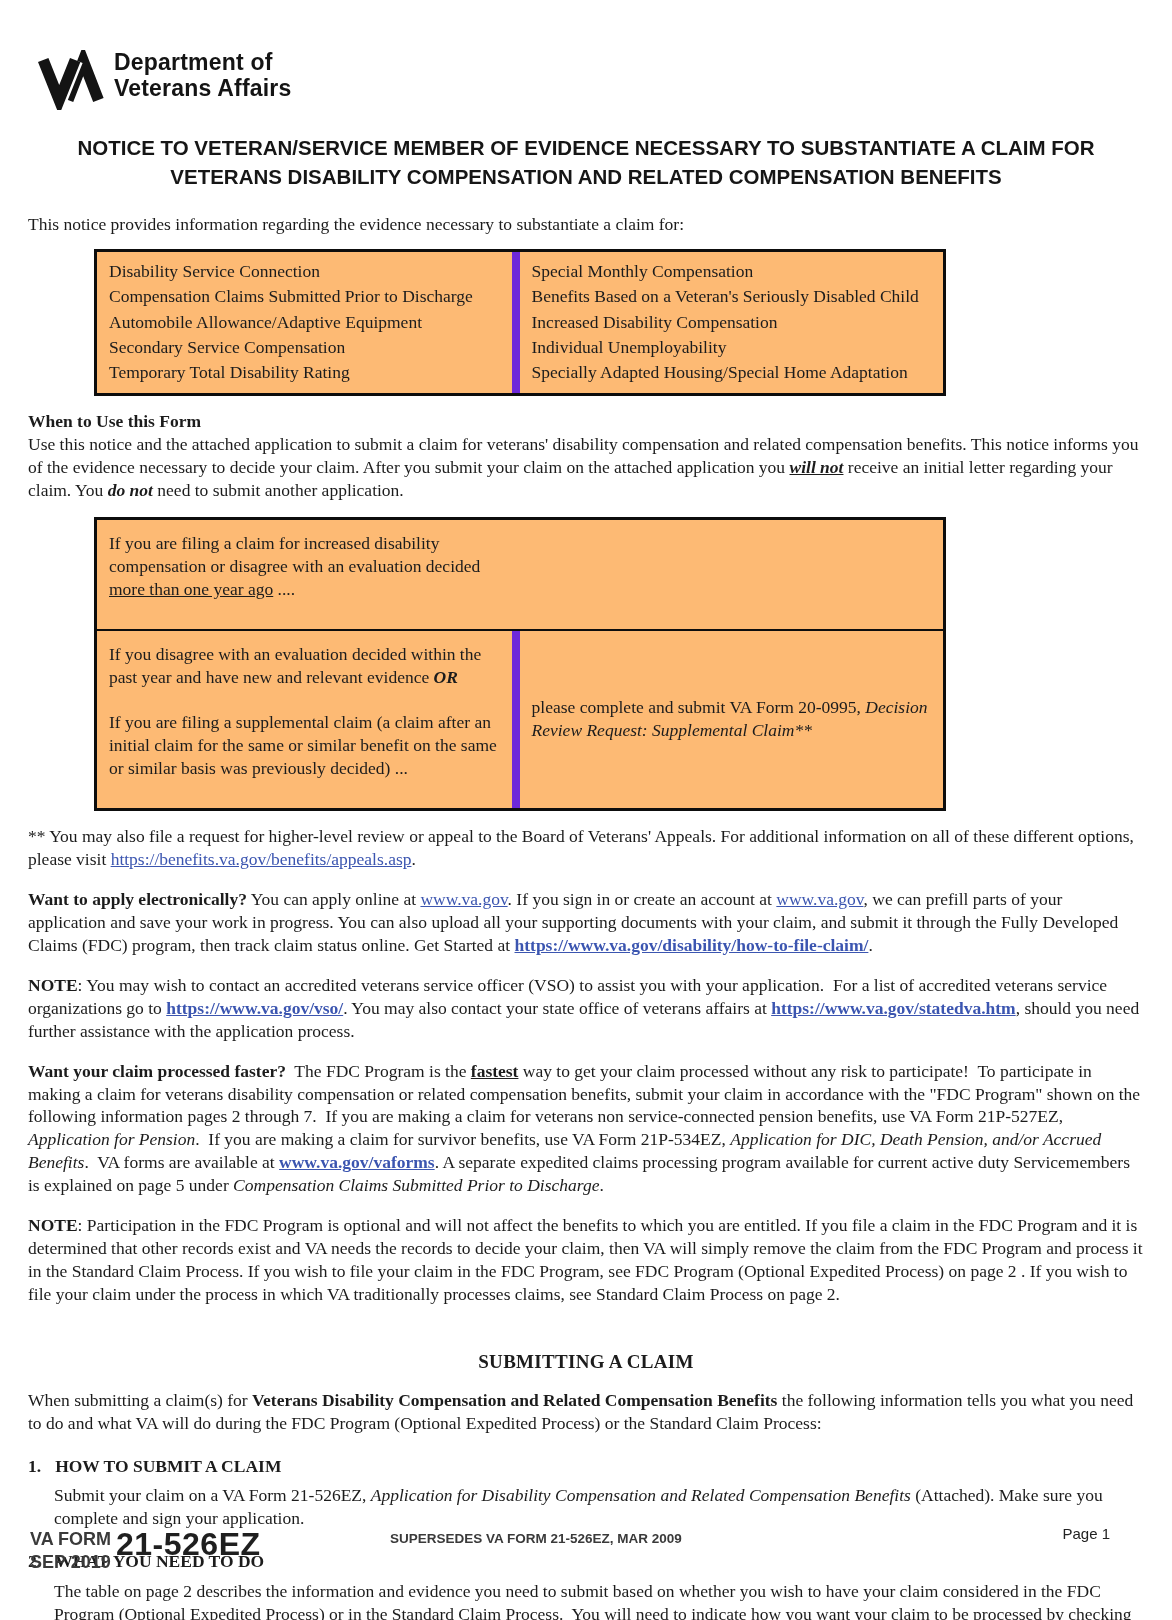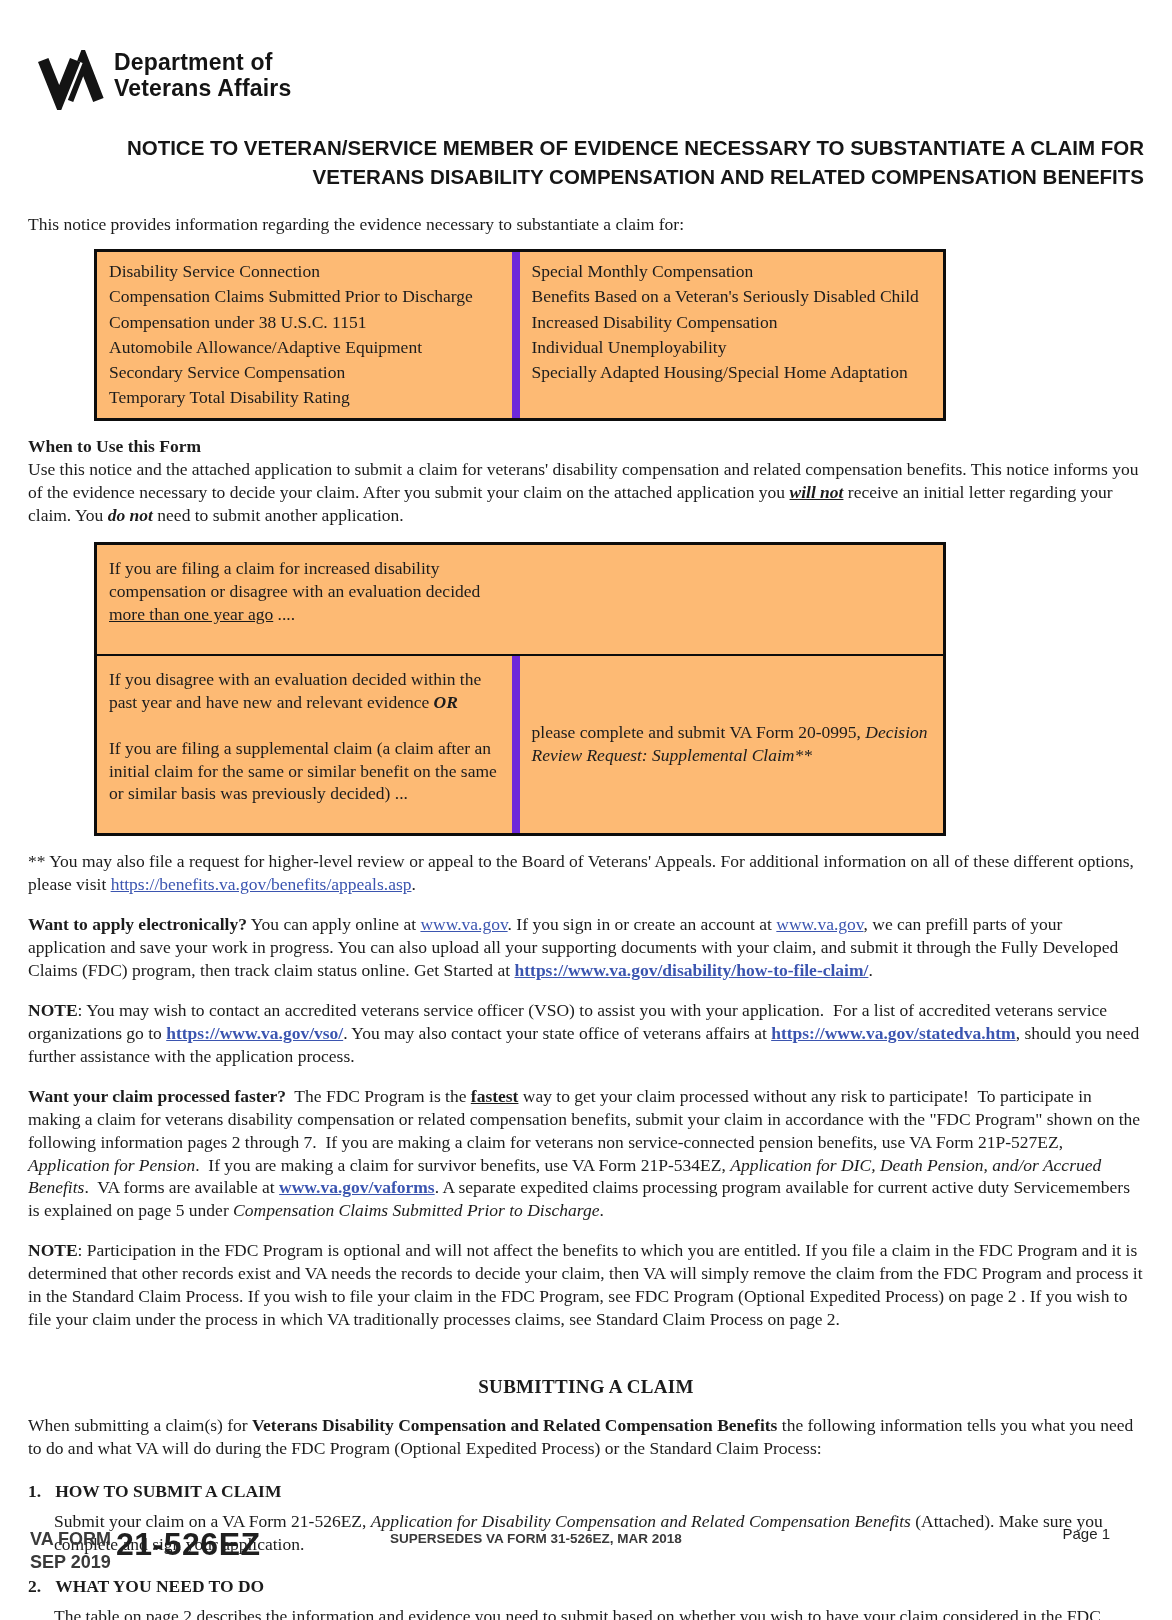"NOTICE TO VETERAN/SERVICE MEMBER OF" .title { text-align: right -> center }
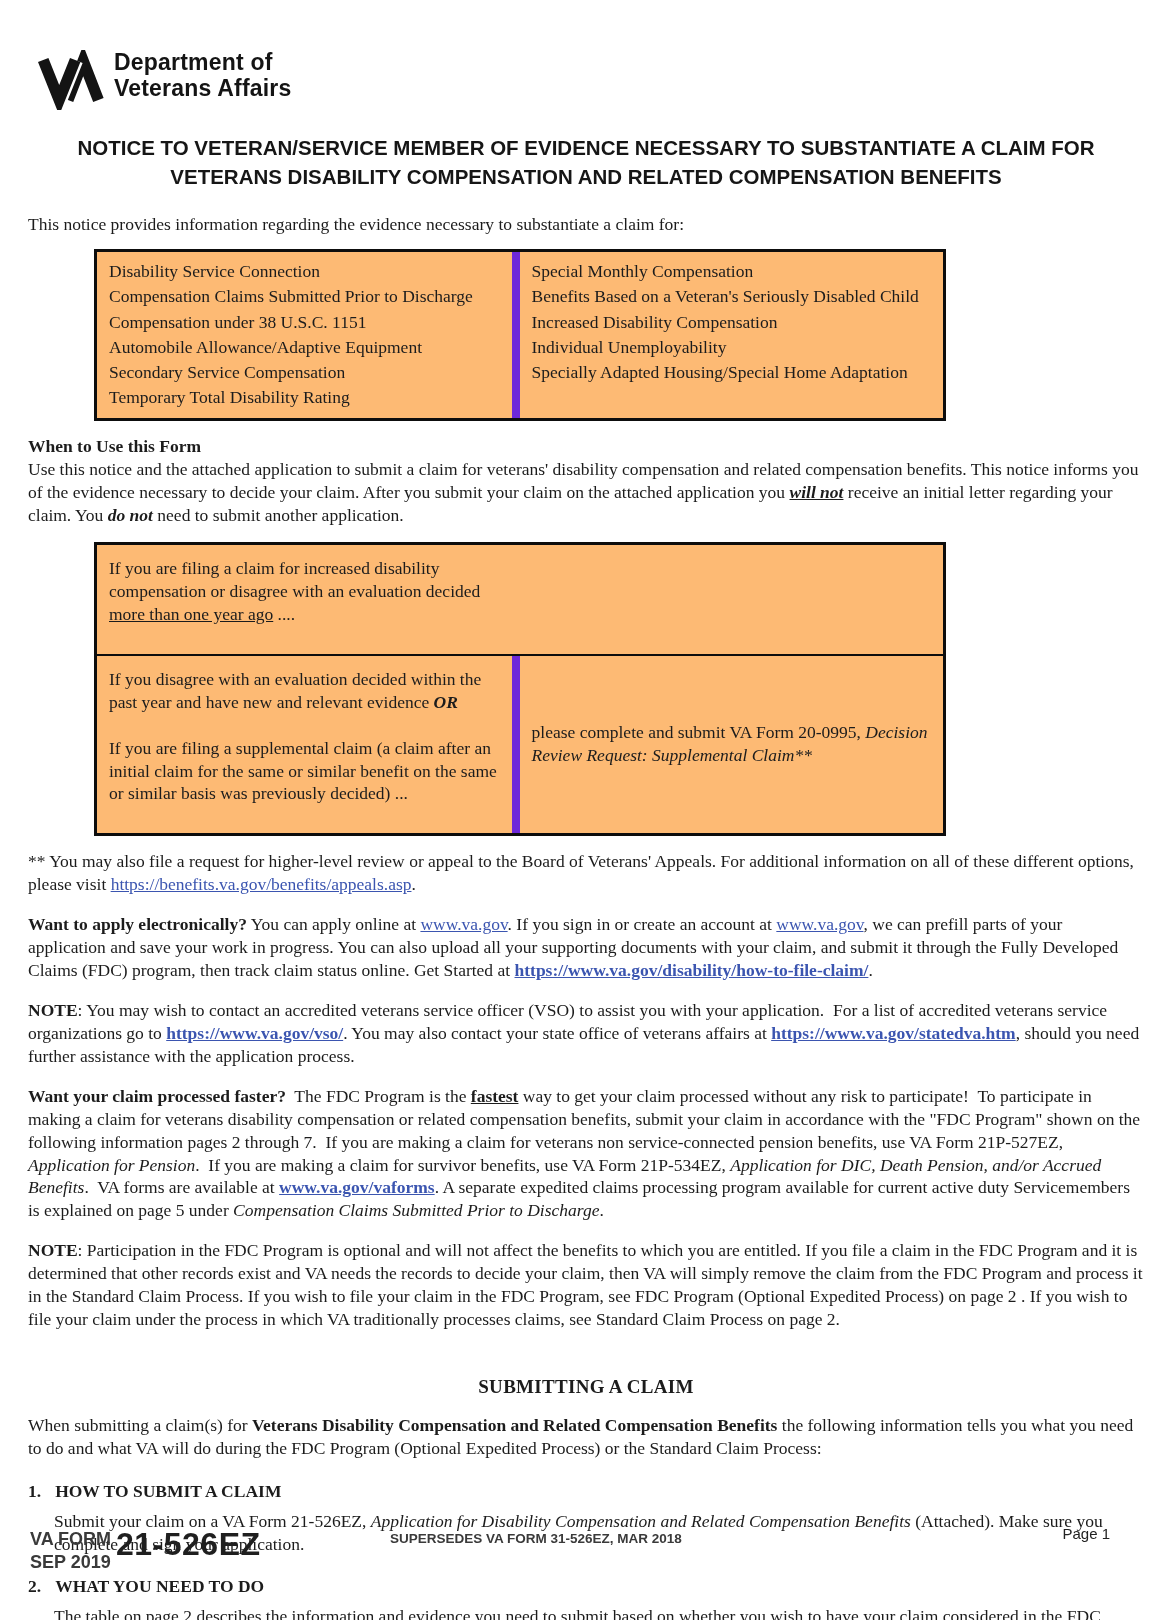"Compensation under 38 U.S.C. 1151" div { html: <div>Compensation under 38 U.S.C. 1151</div> -> none }
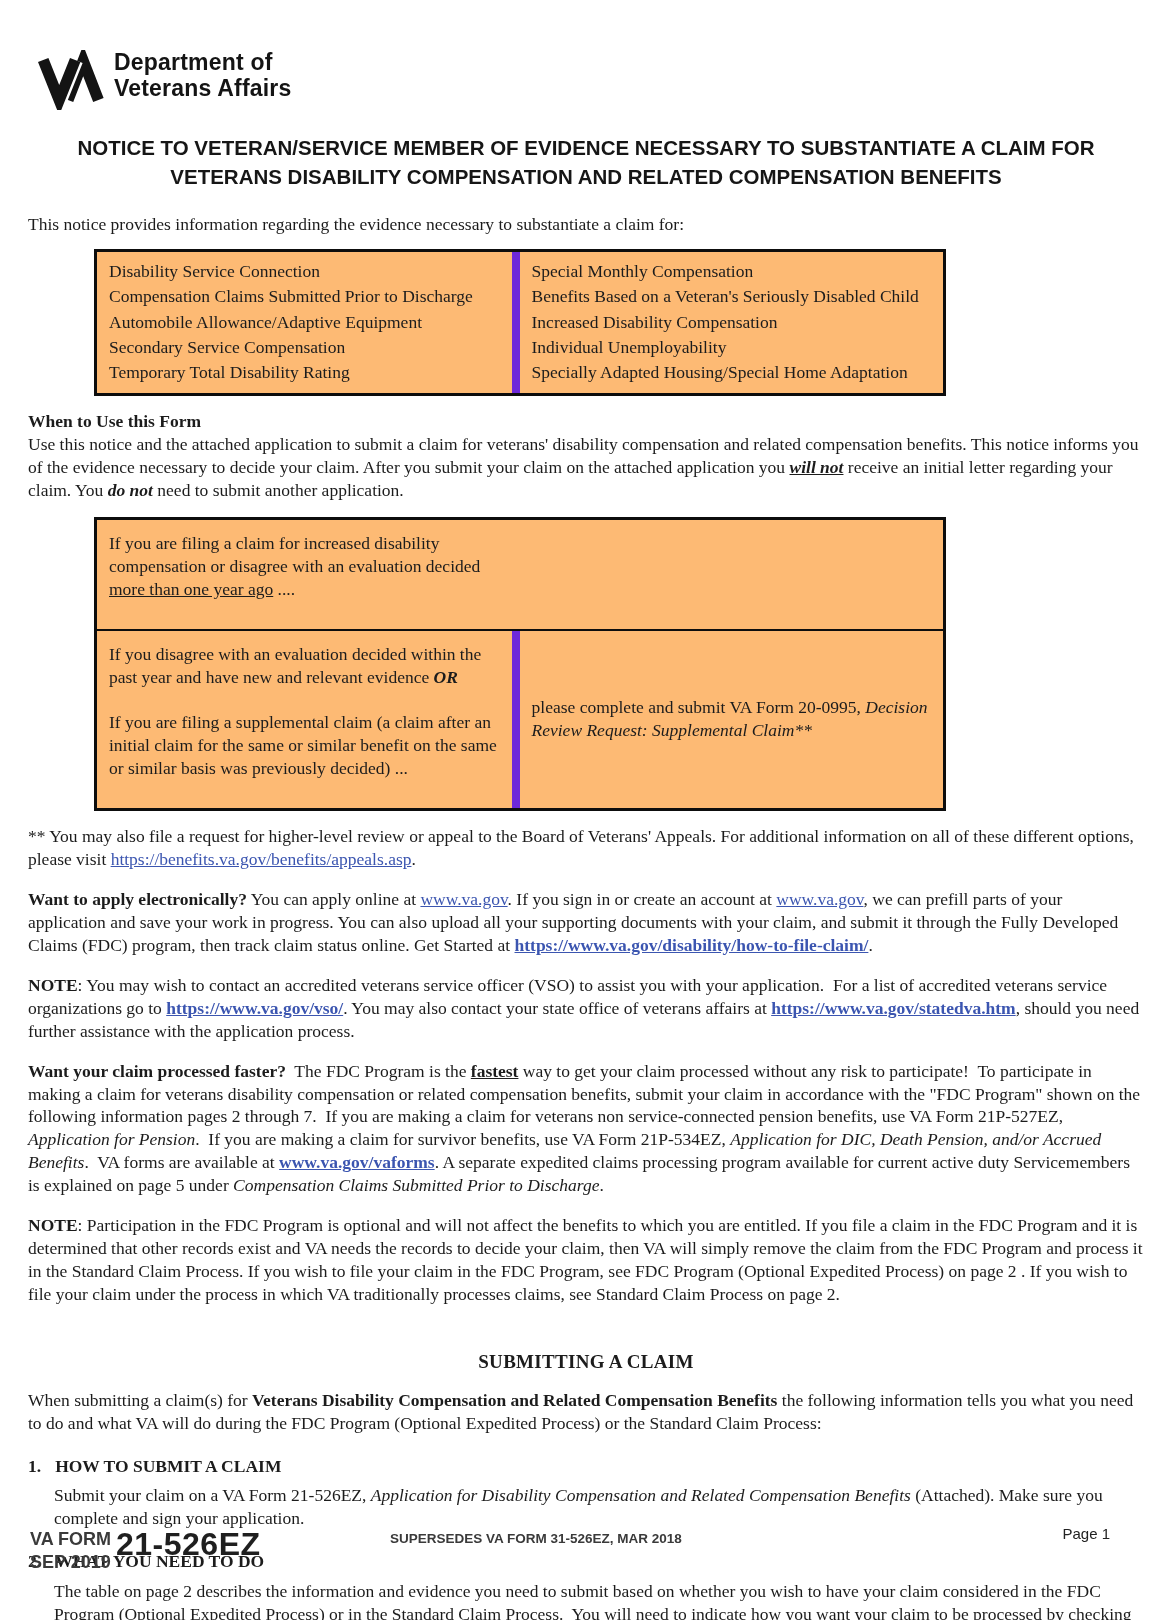"SUPERSEDES VA FORM 31-526EZ, MAR" div.f-supersedes { text: 31-526EZ, MAR 2018 -> 21-526EZ, MAR 2009 }
